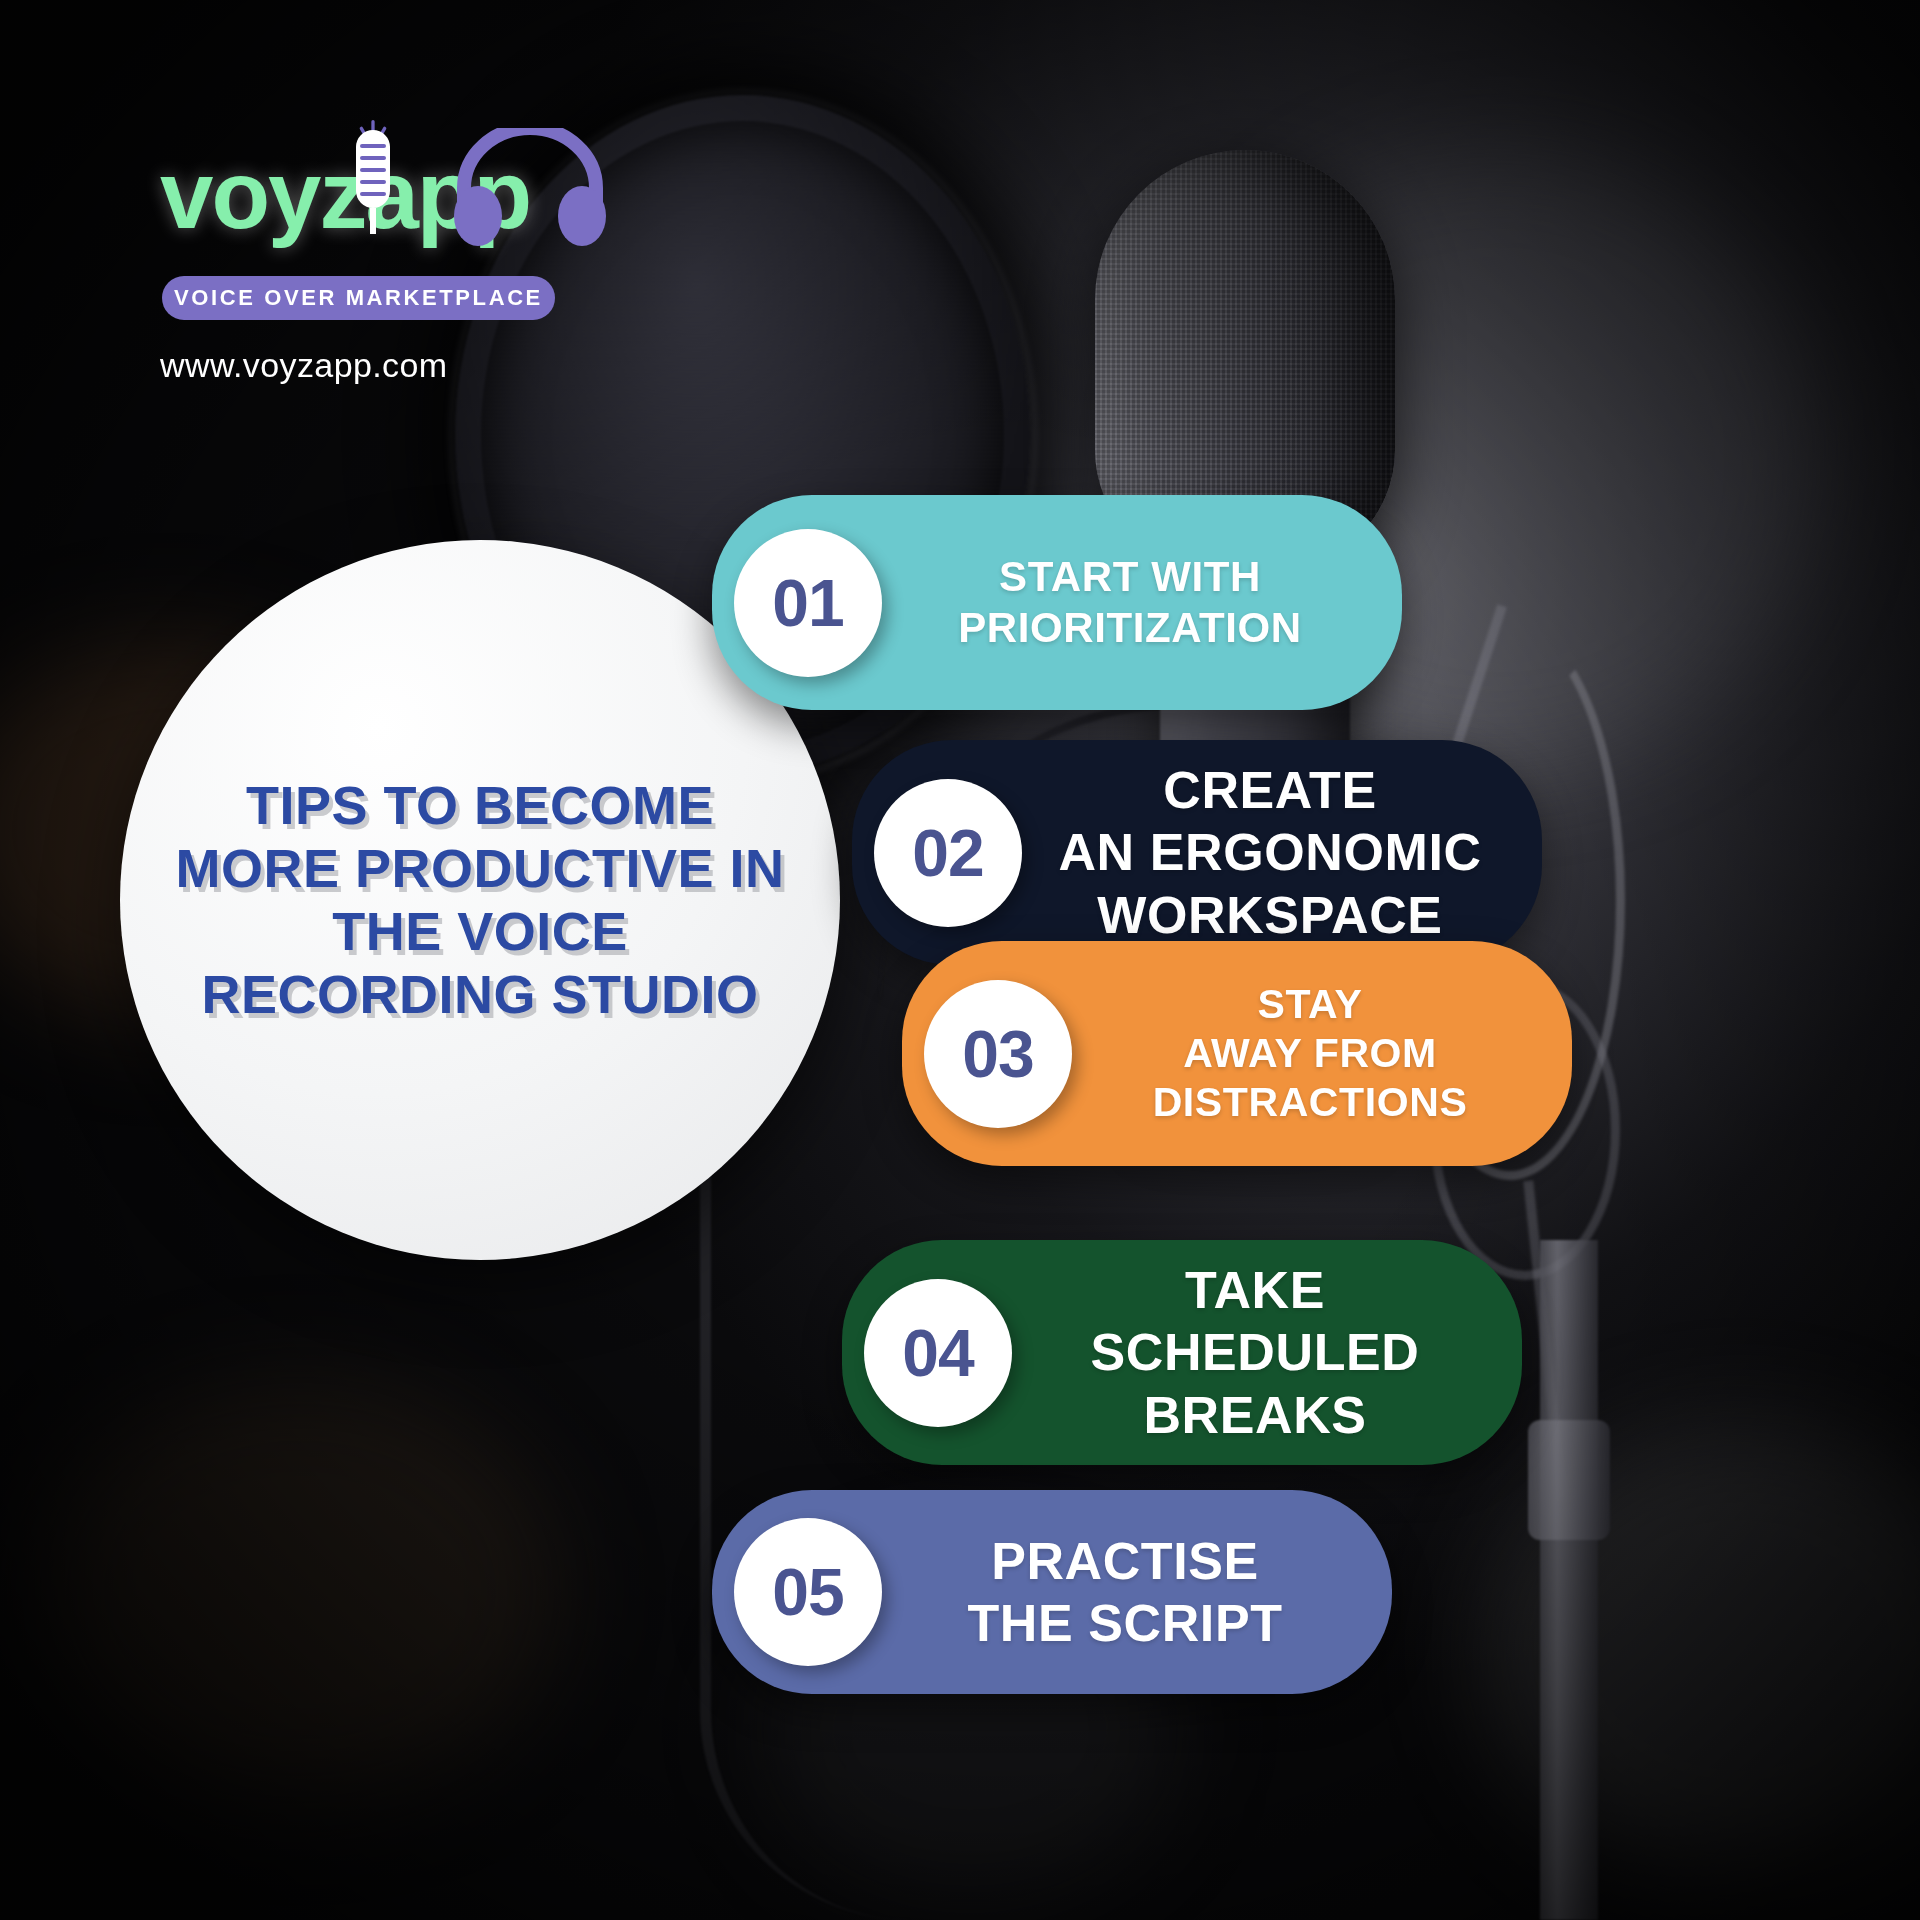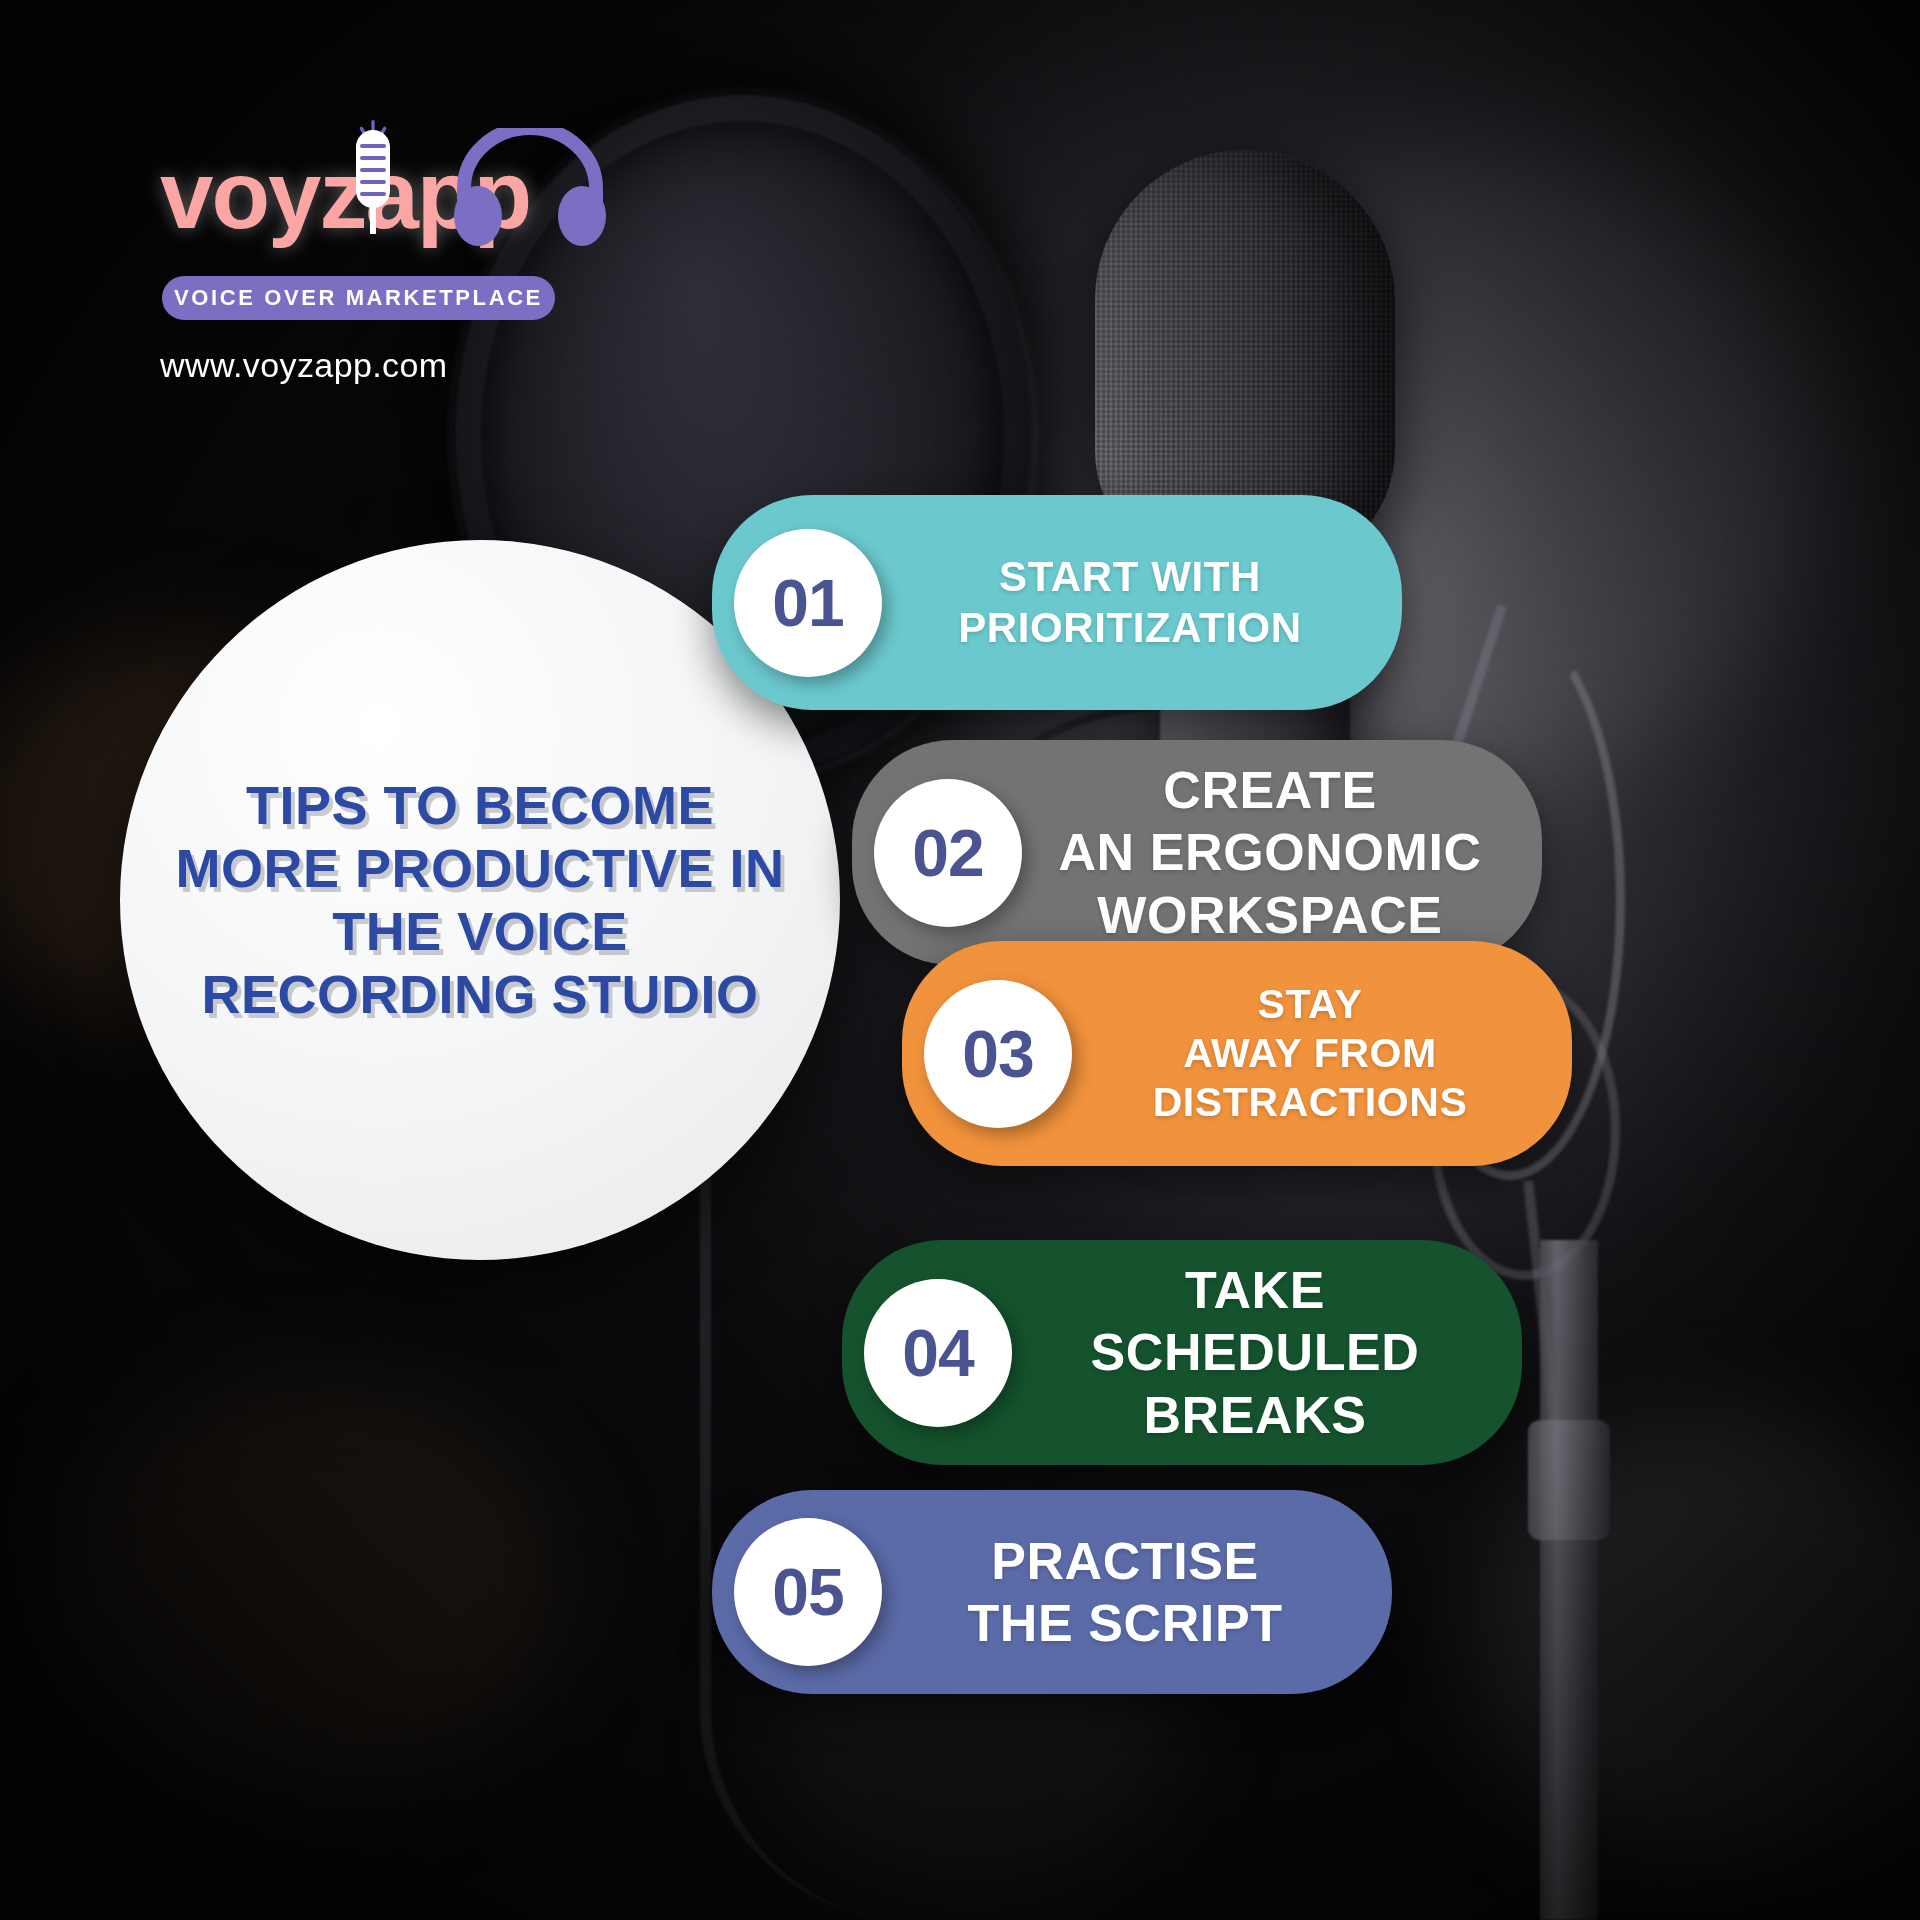"voyzapp" .logo-word { color: #fca5a5 -> #86efac }
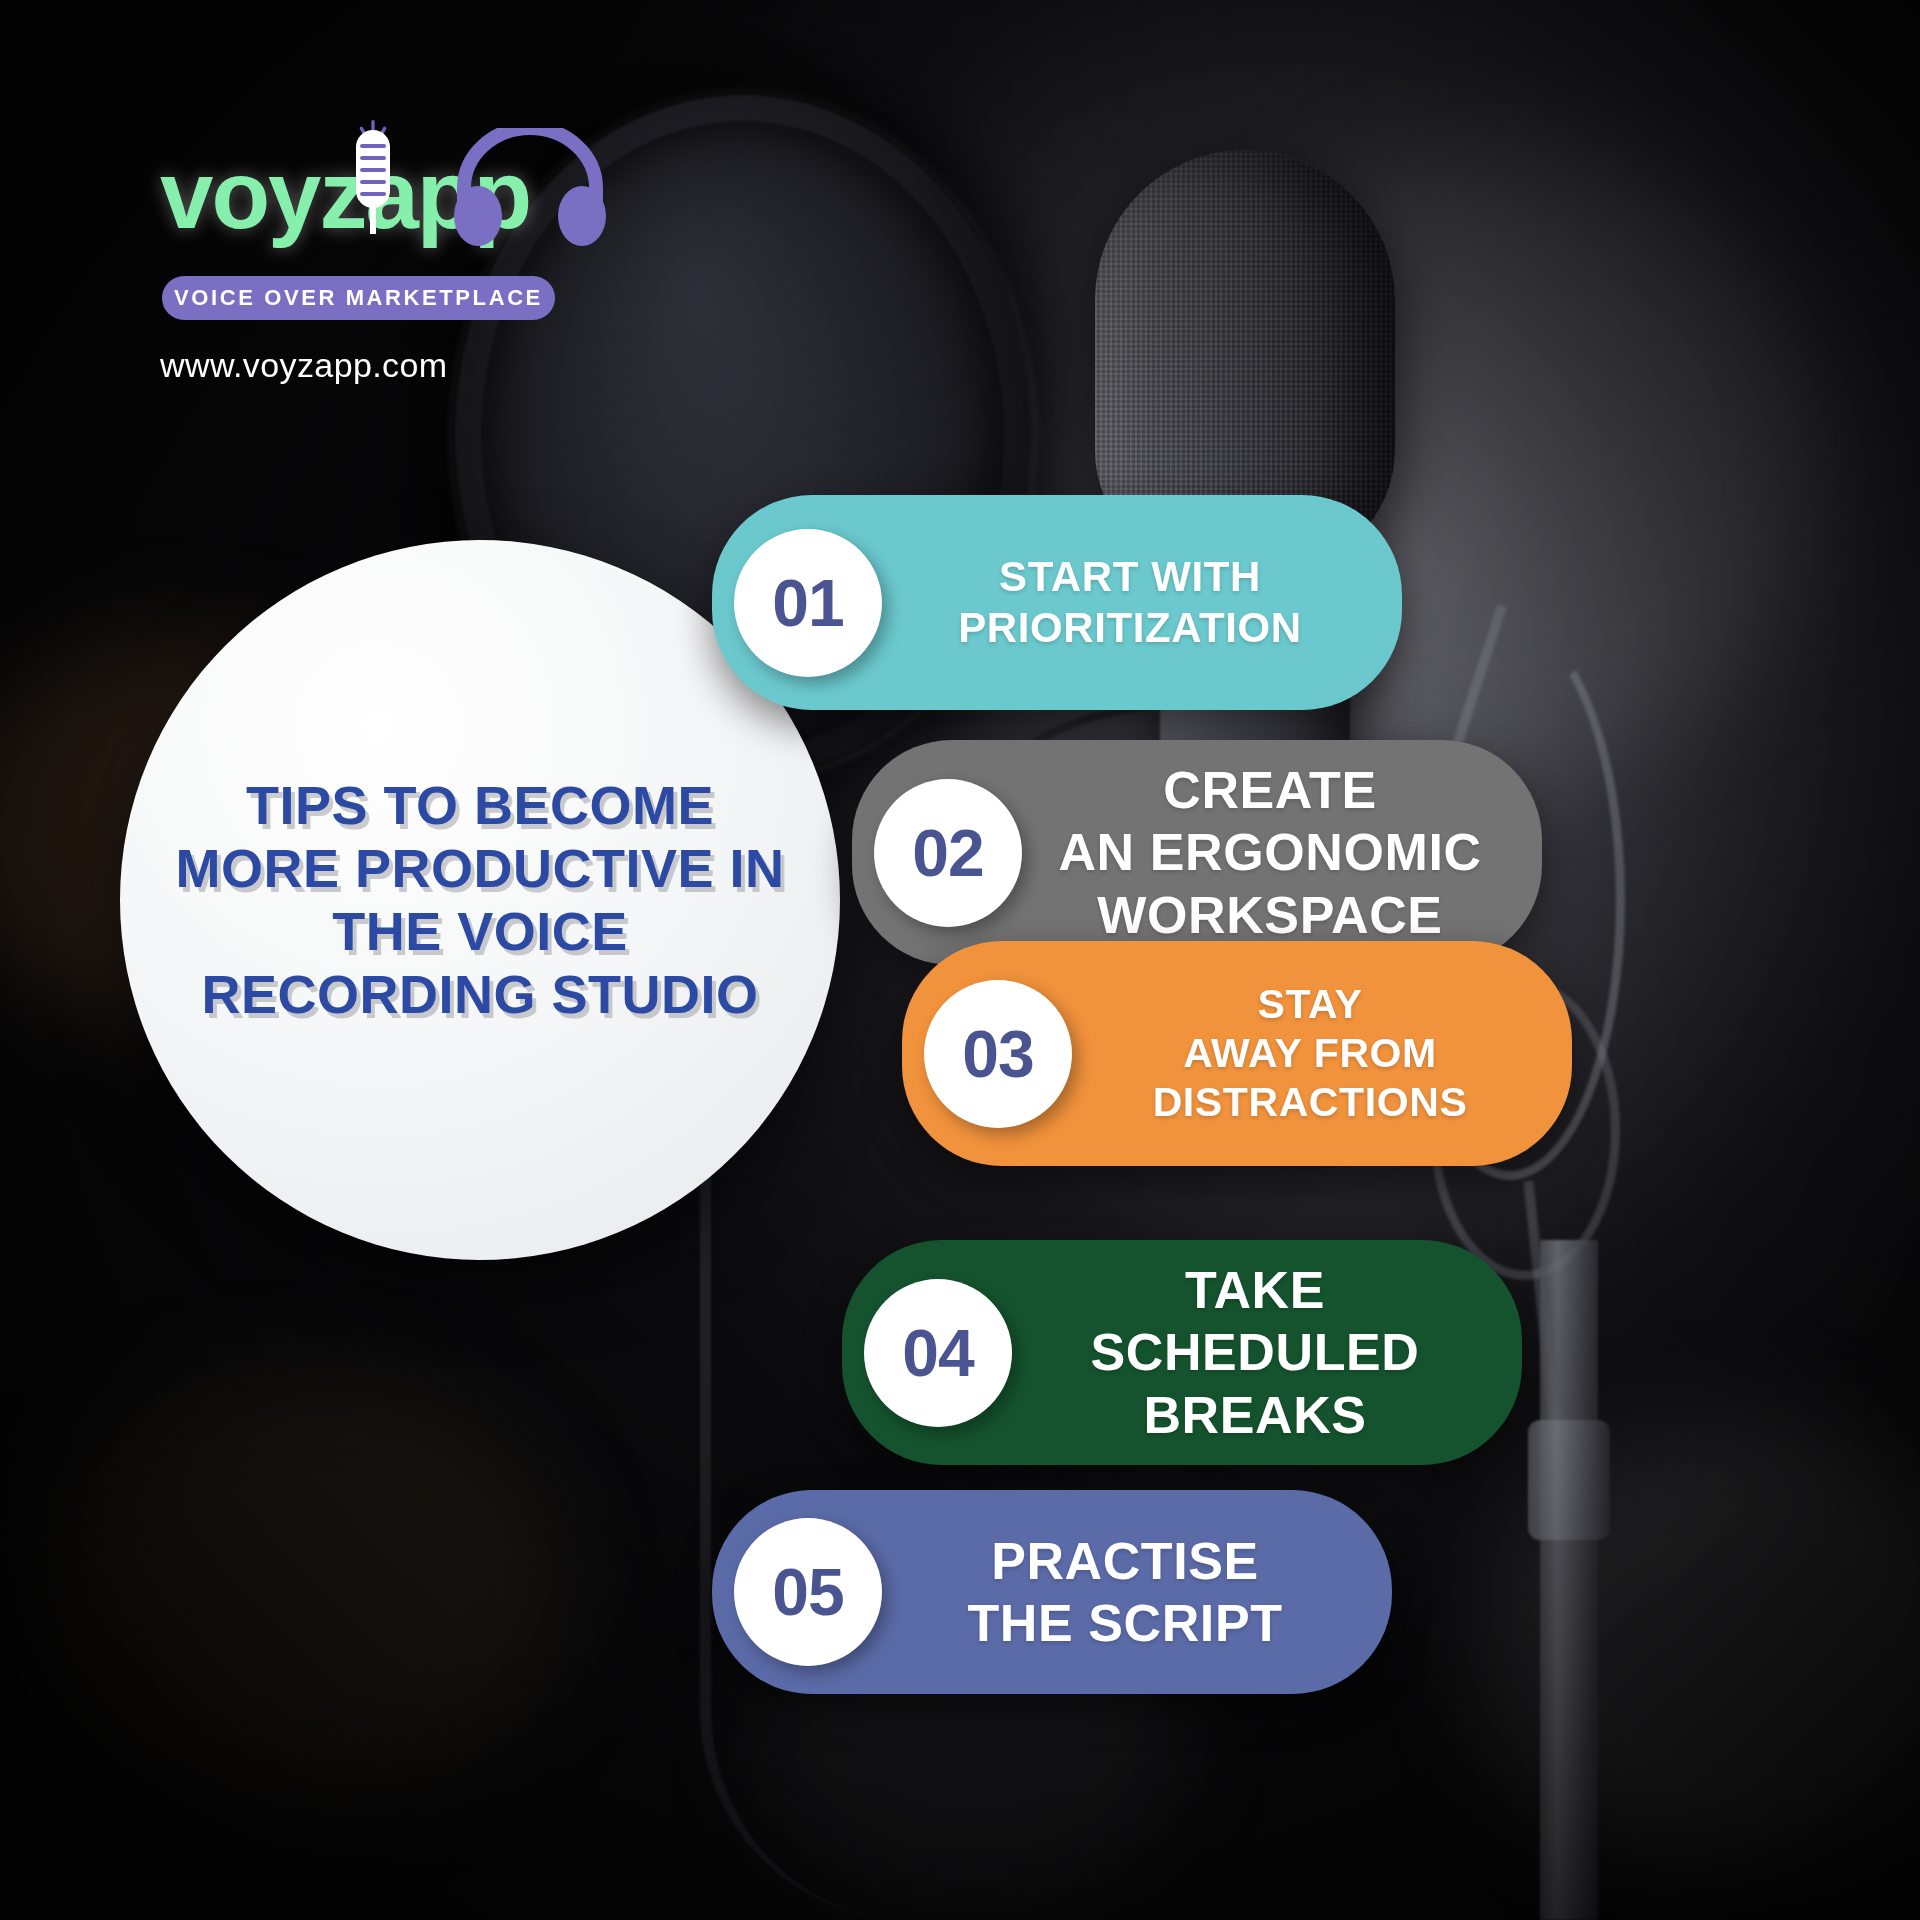"02" div.pill { background: #737373 -> #0f172a }
